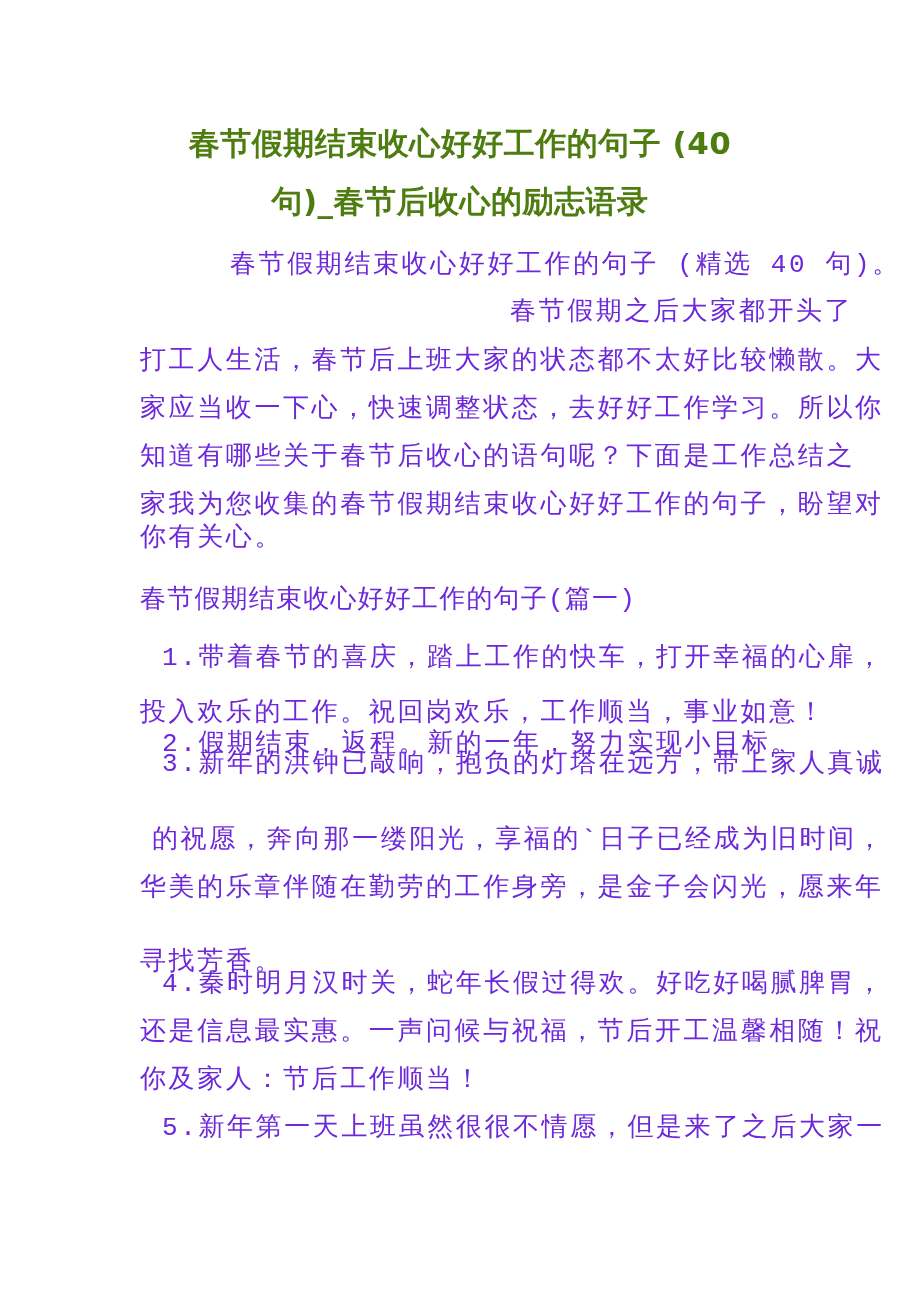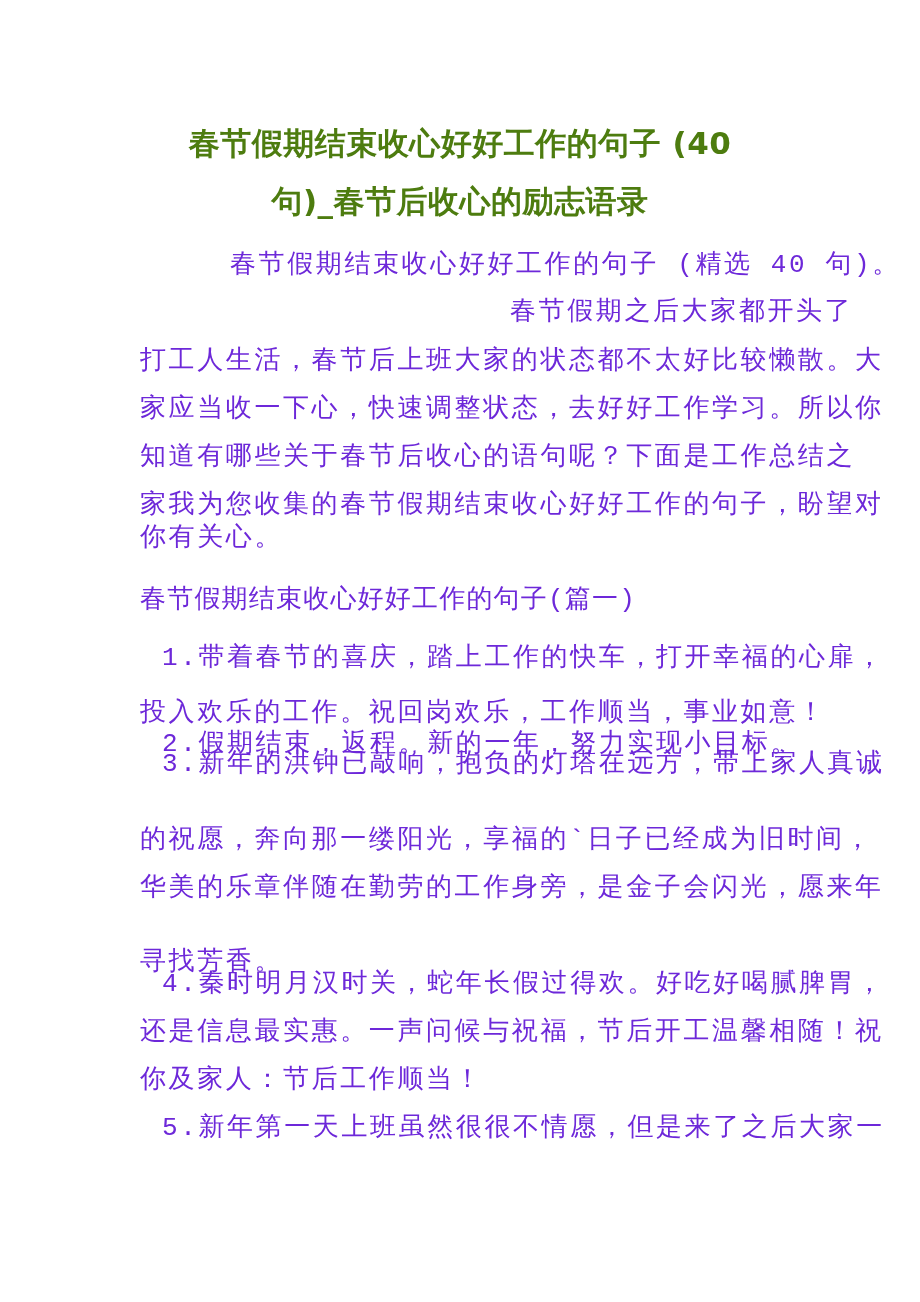"的祝愿，奔向那一缕阳光，享福的`日子已经成为旧时间，" p.line { left: 140px -> 152px }
